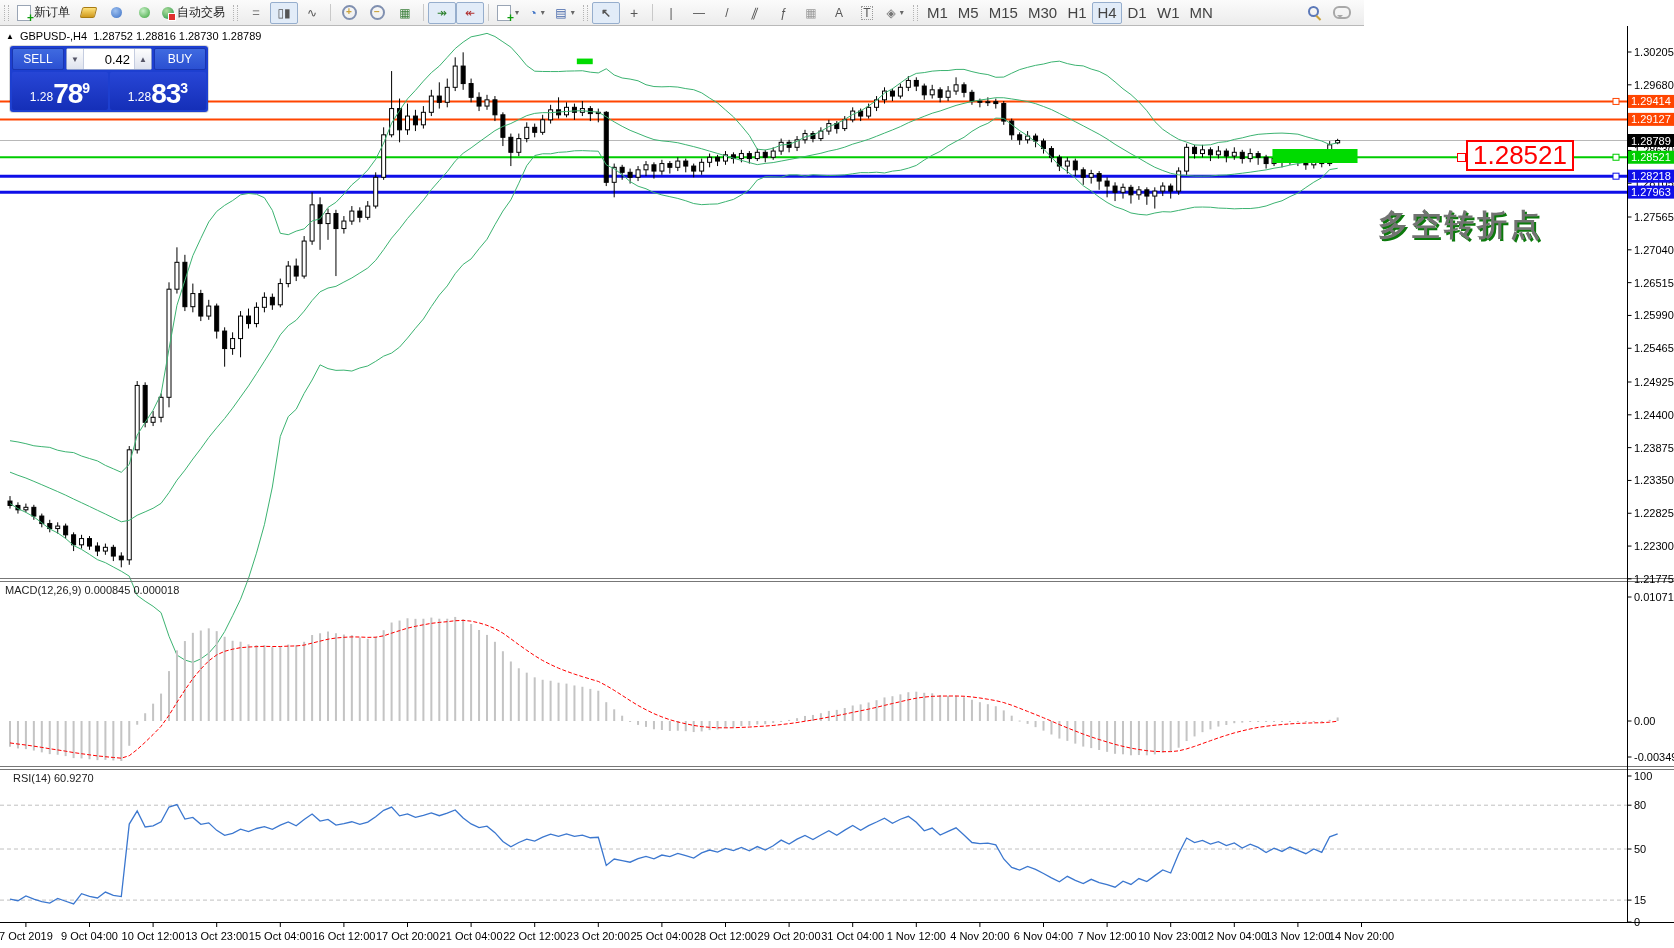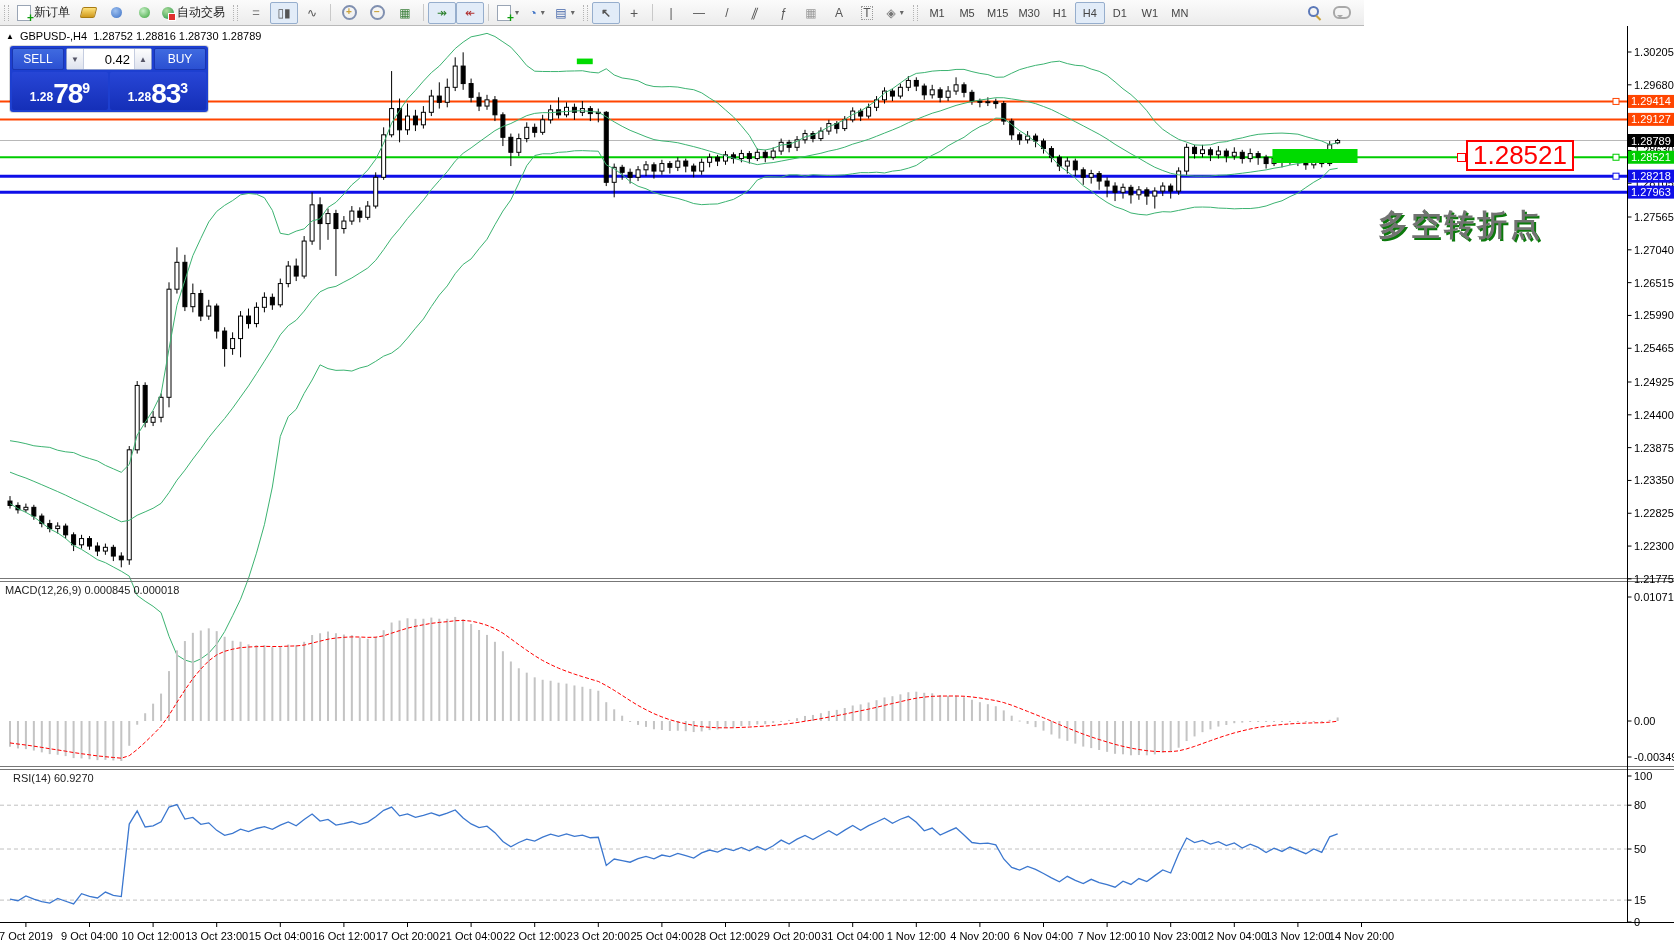"M1" .tf { font-size: 11px -> 15px }
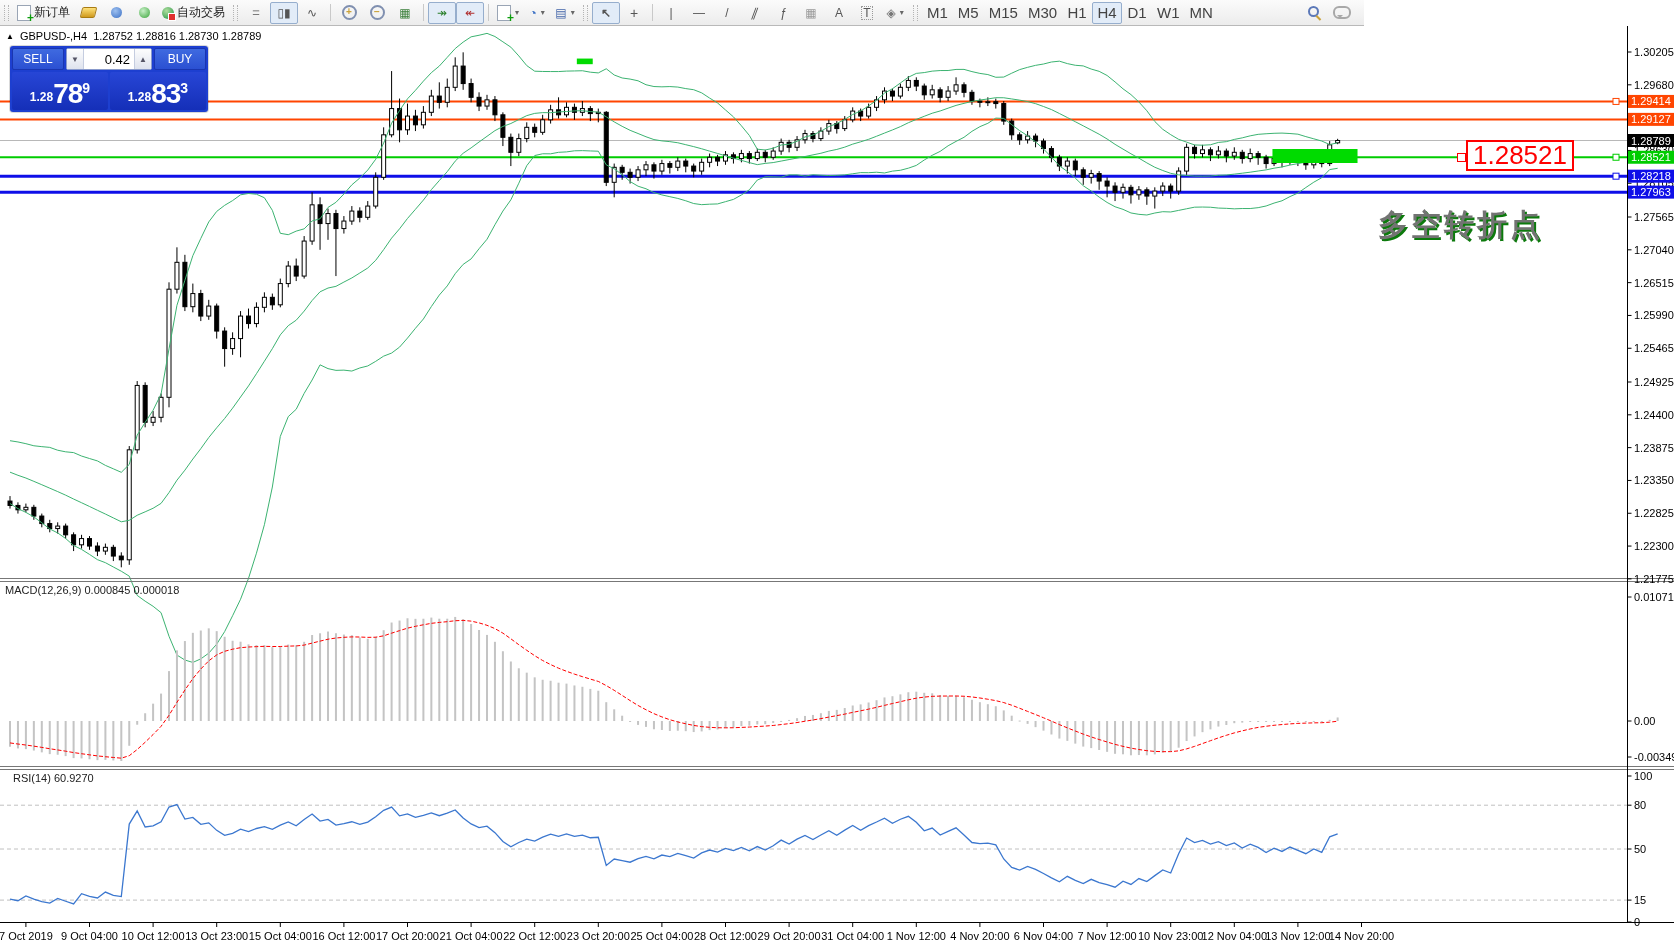"1.28" .tp-price .pfx { font-weight: bold -> normal }
